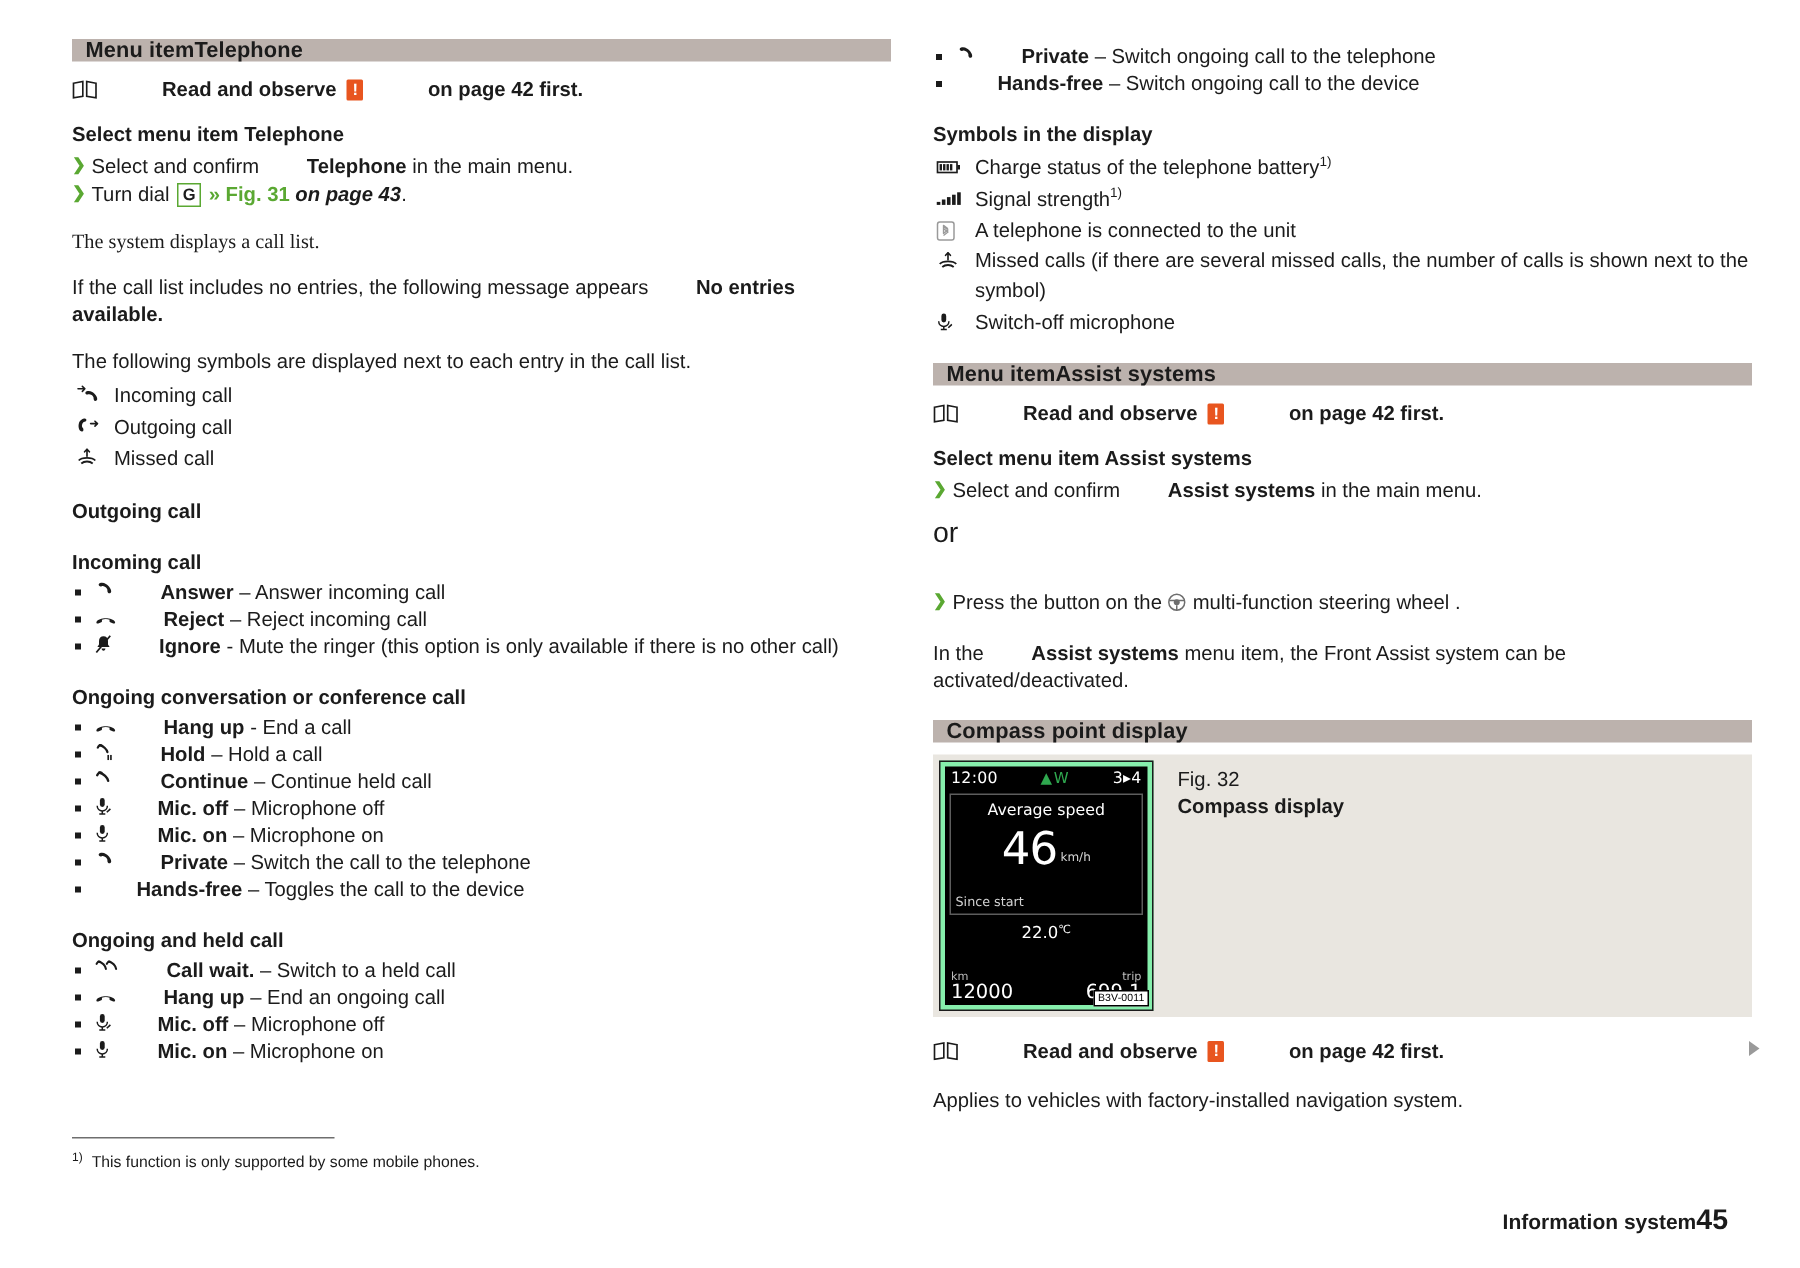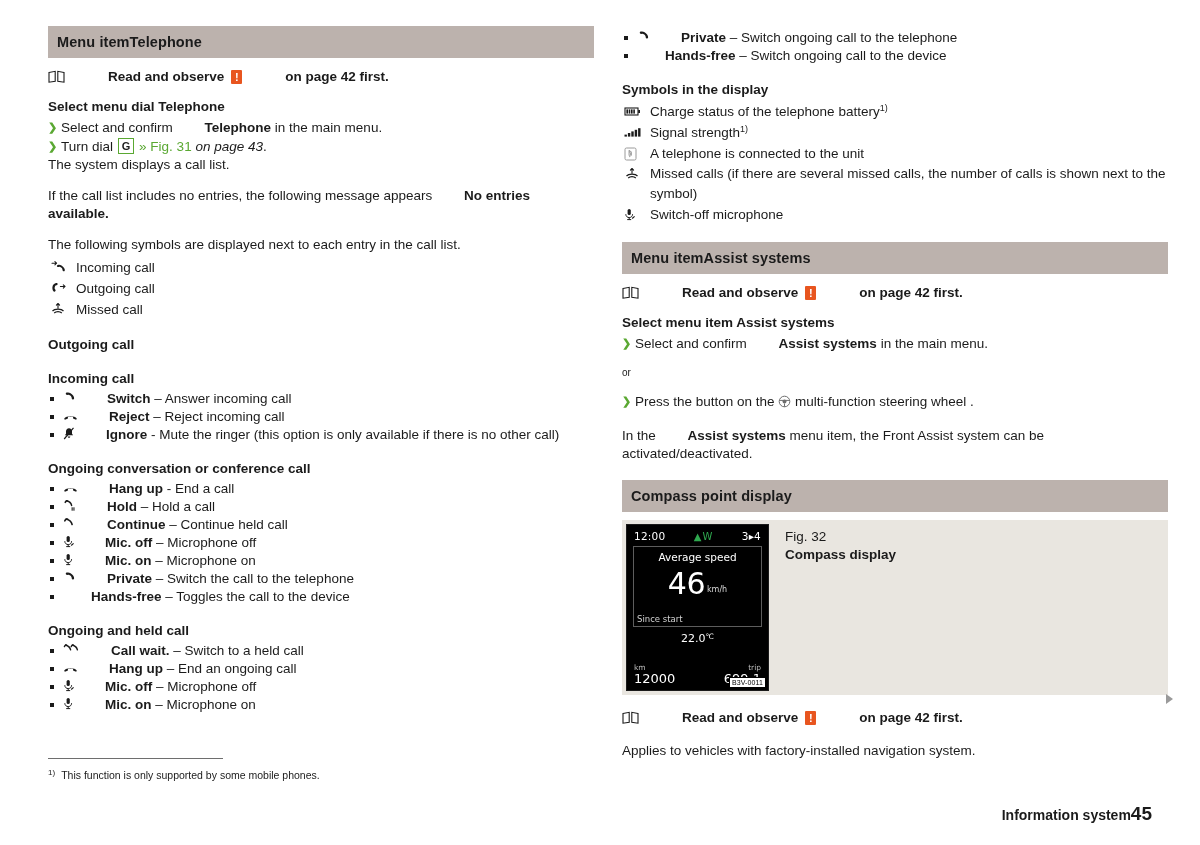"Menu itemTelephone" .sec-bar { height: 32px -> 15px }
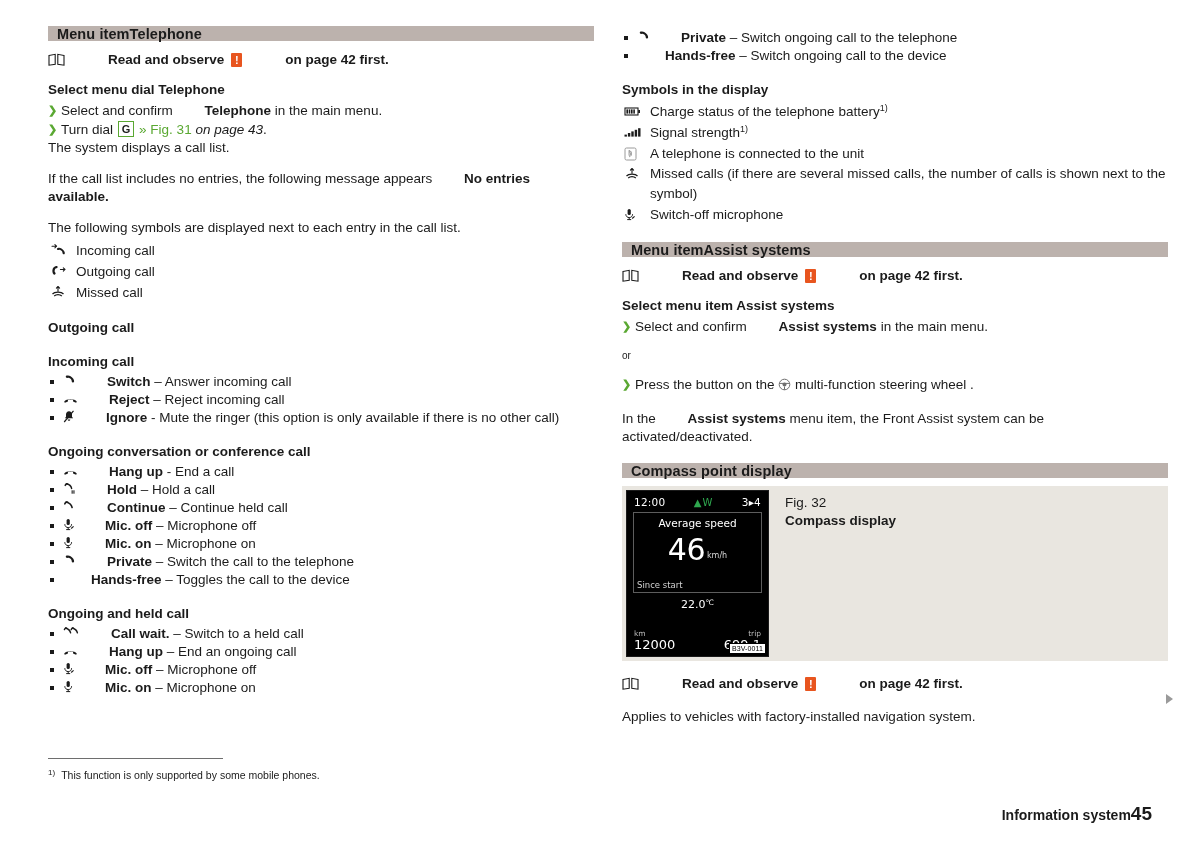"Select menu dial Telephone" h3.sub { text: dial -> item }
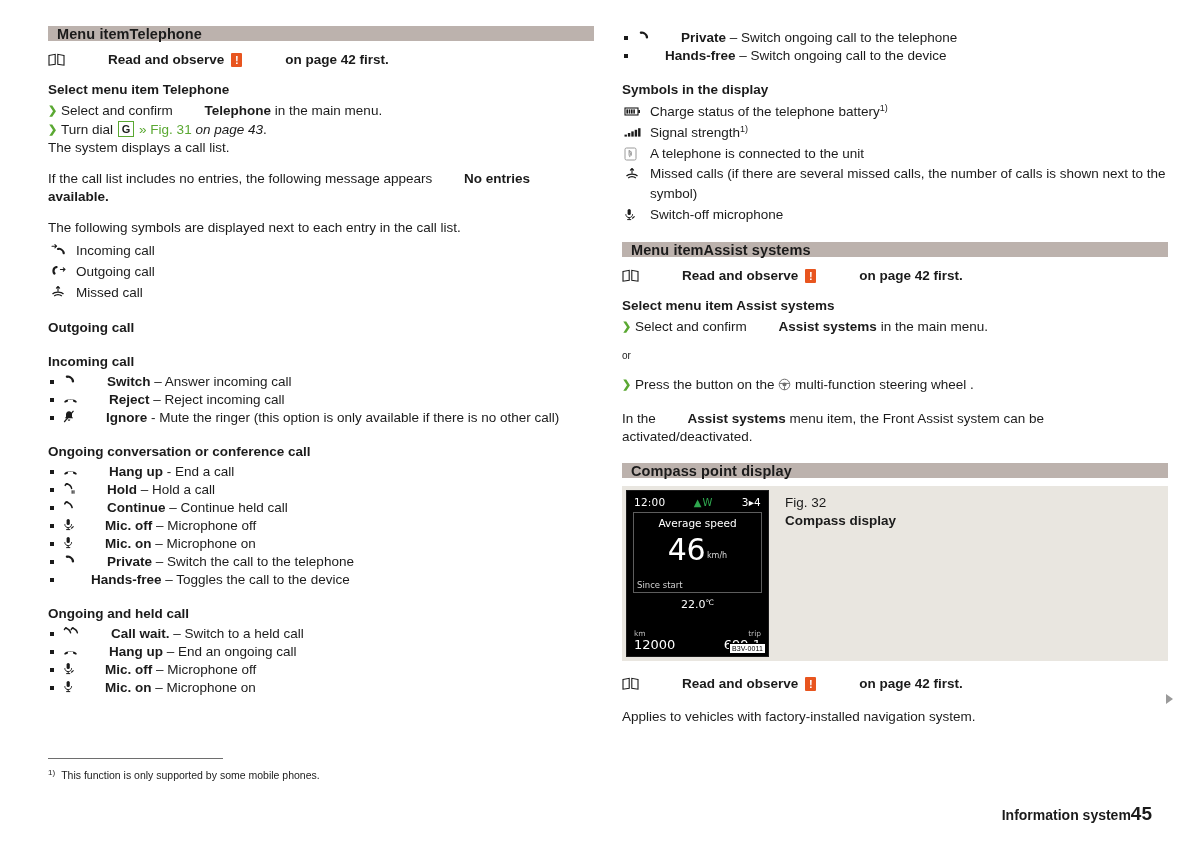"» Fig. 31 on page" .xref { font-weight: none -> bold }
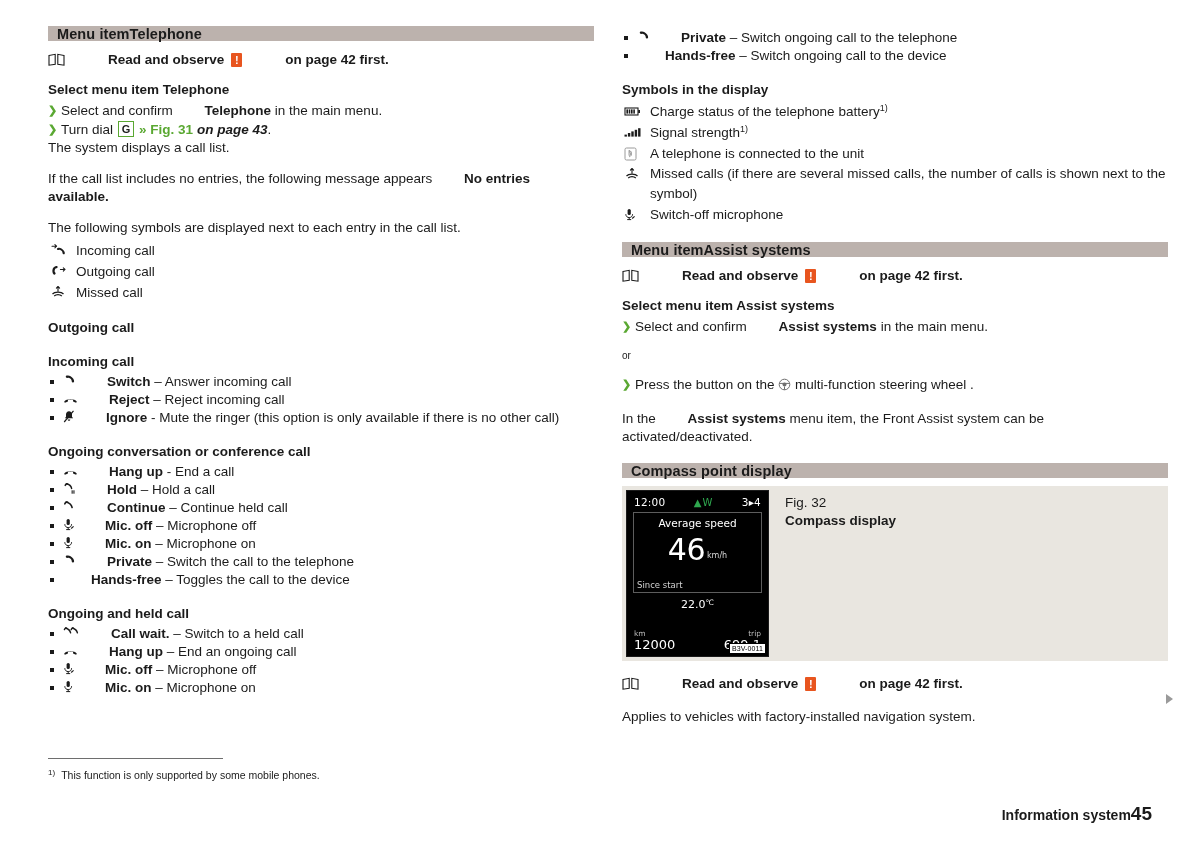"The system displays a call" p.body { font-family: none -> Liberation Serif, serif; margin-top: none -> 13px }
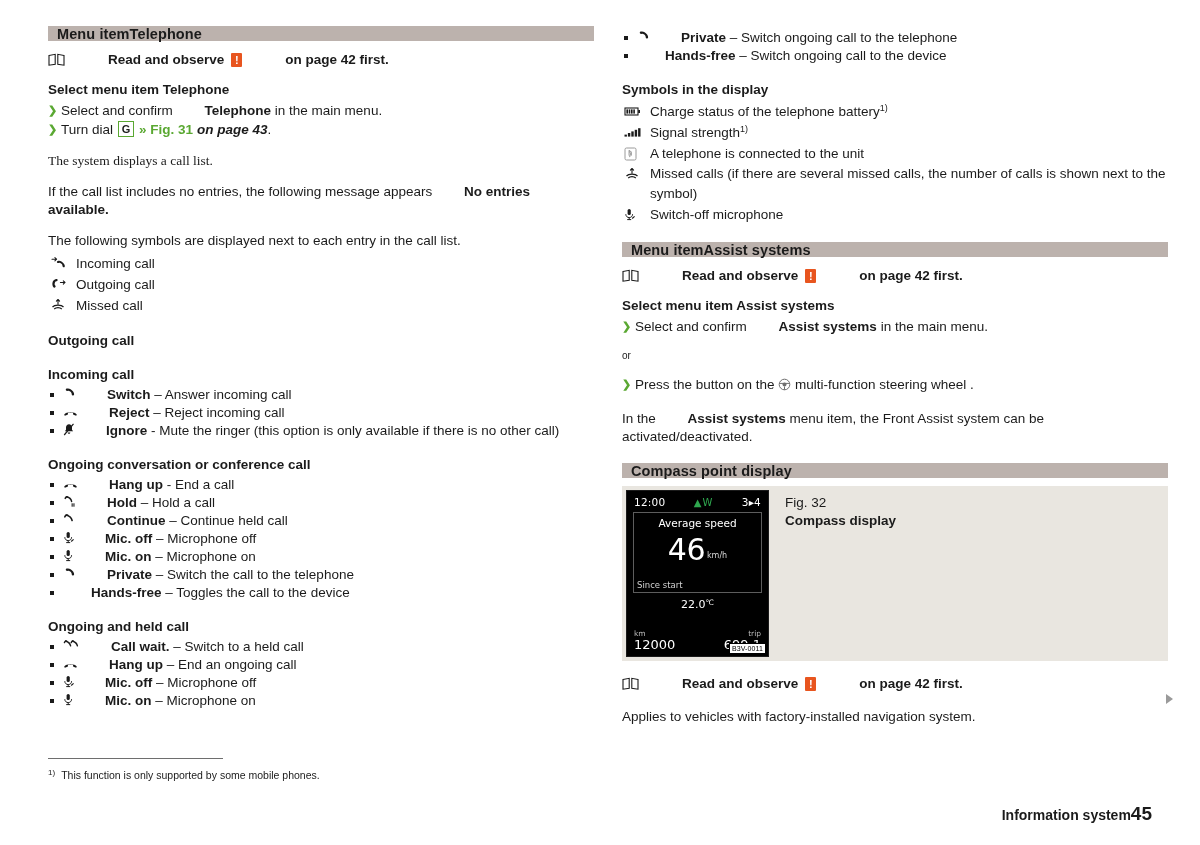"or" p.or { font-size: 10px -> 19px; margin: 11px 0 10px 0 -> 11px 0 27px 0 }
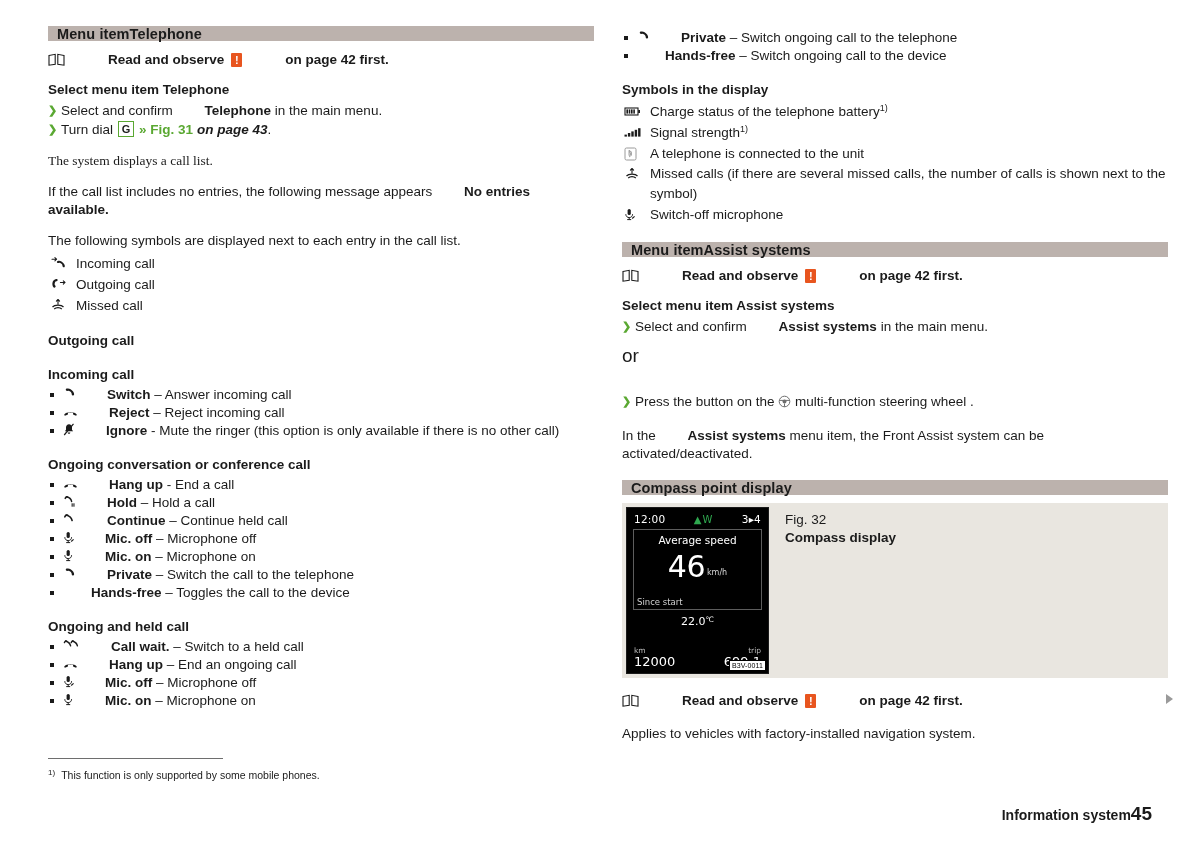"Switch" span.bold { text: Switch -> Answer }
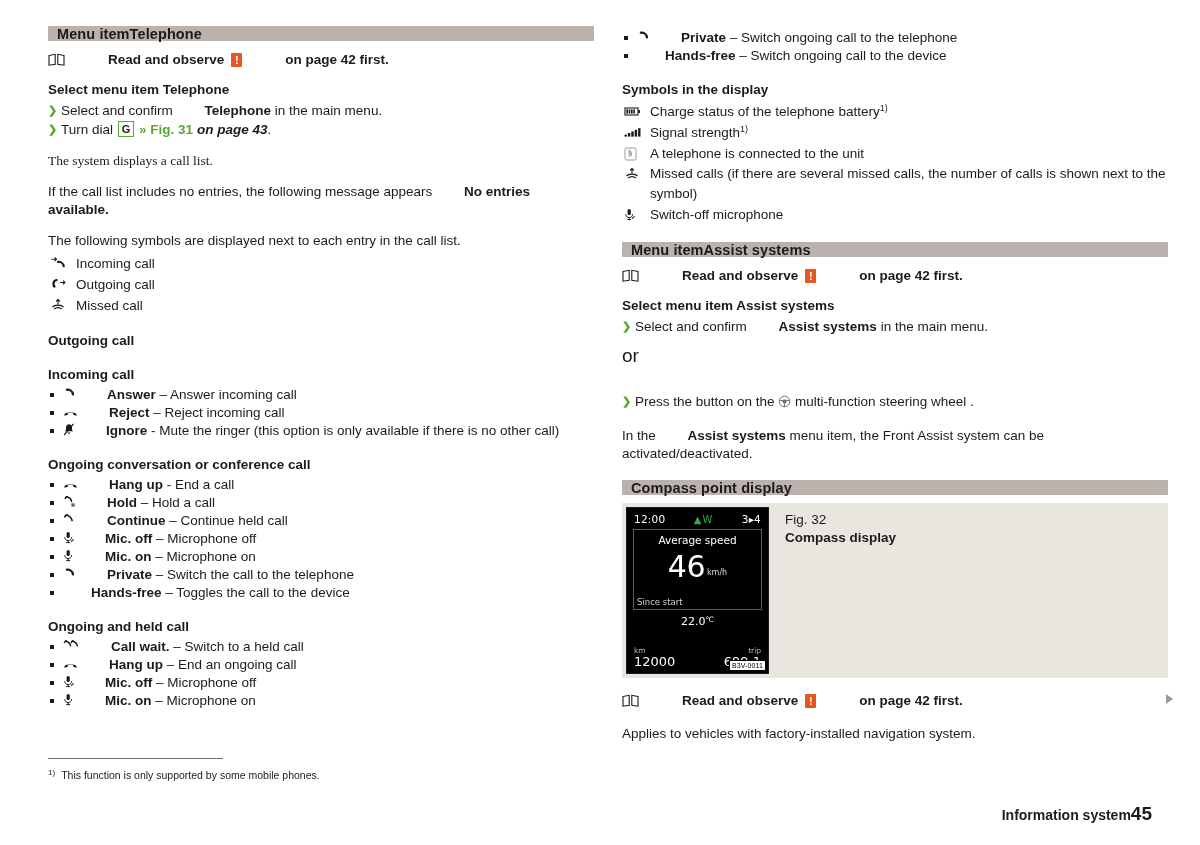"12:00" .figimg { background: #000000 -> #86efac }
